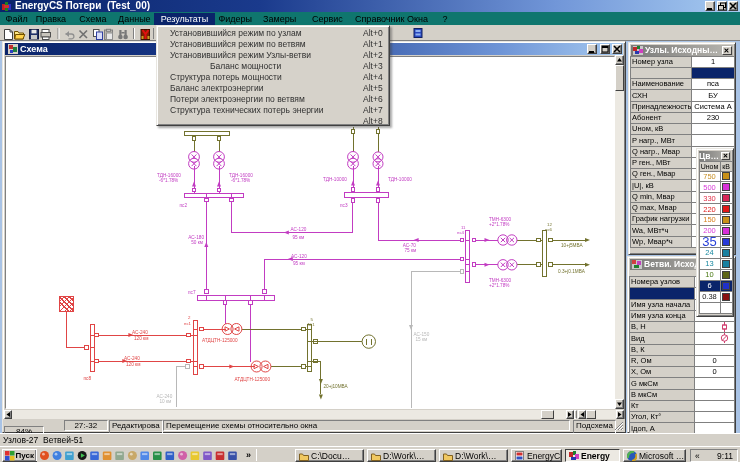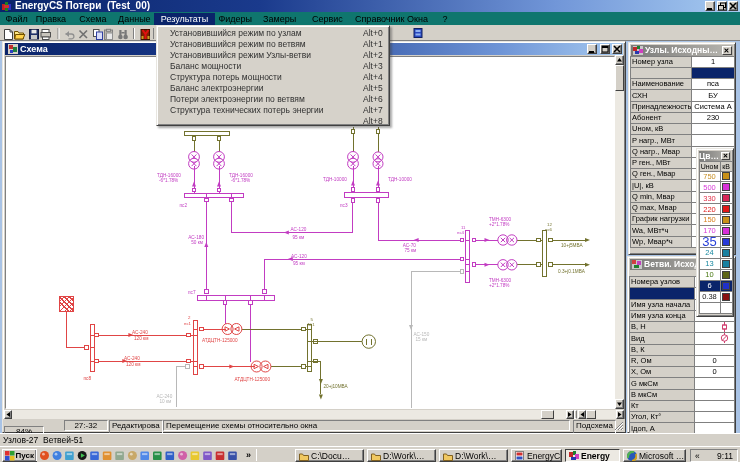"Баланс мощности" div.ditem { margin-left: none -> 40px }
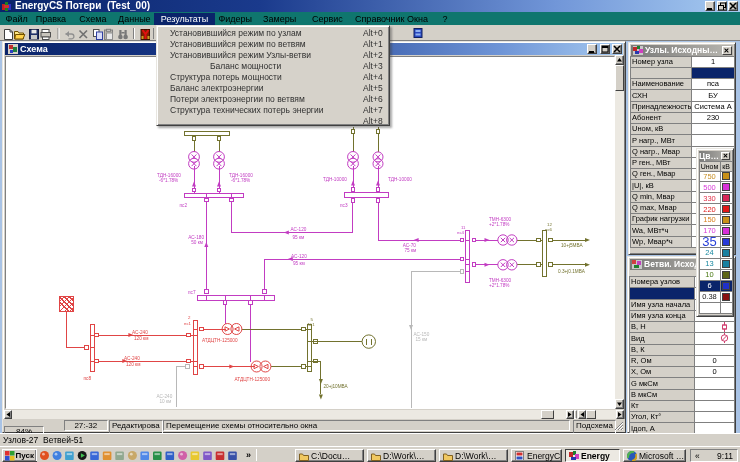"170" td.val { text: 170 -> 200 }
